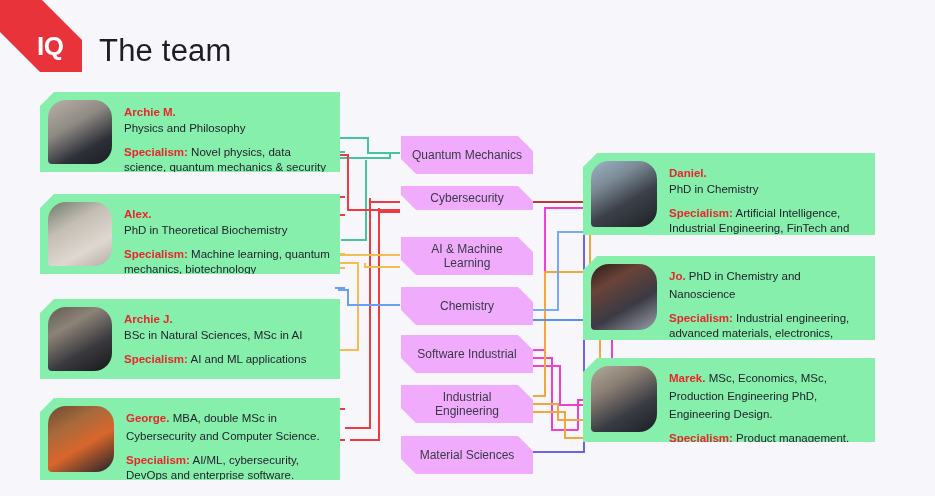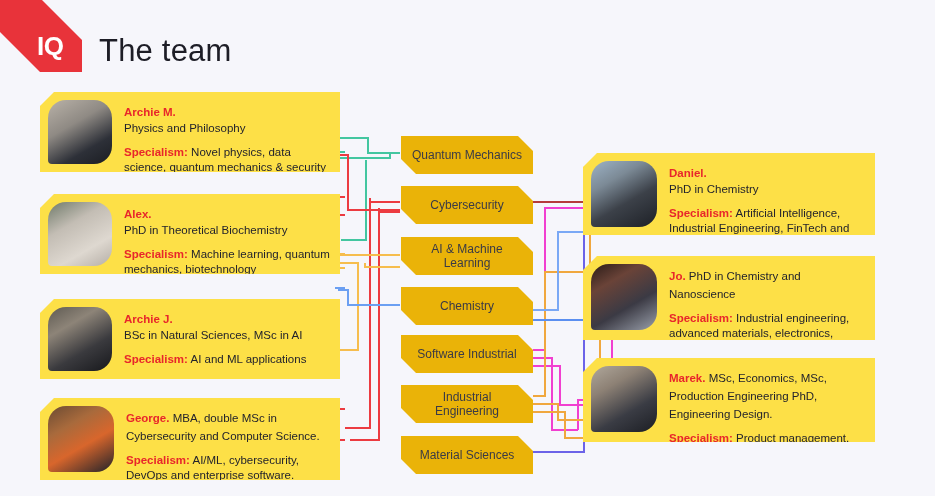"Archie M." .card { background: #fde047 -> #86efac }
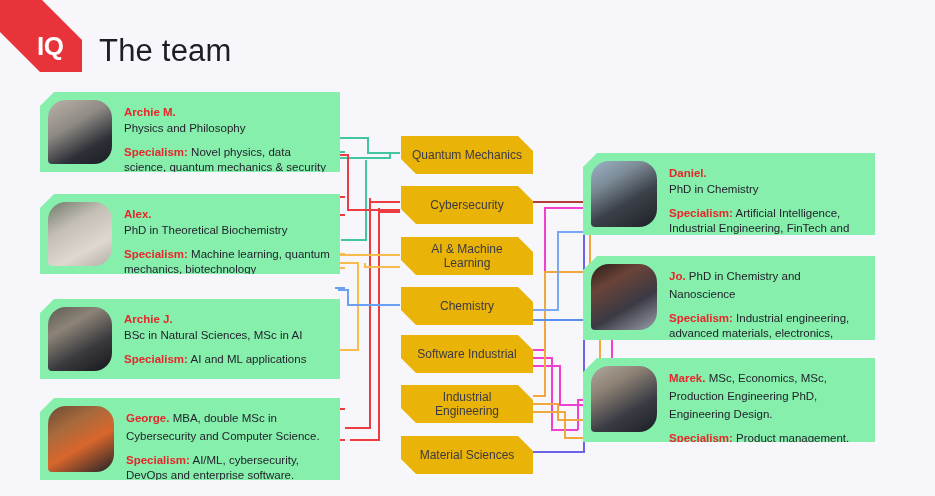"Quantum Mechanics" .pill { background: #eab308 -> #f0abfc }
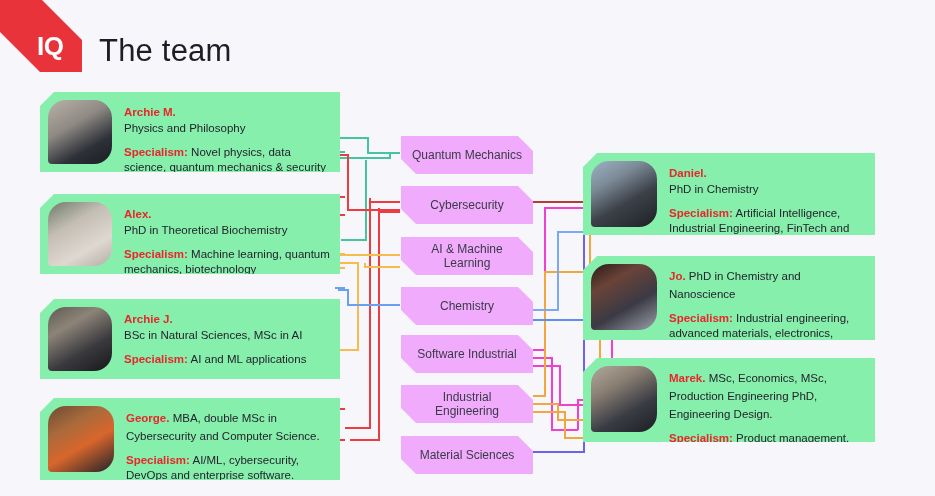"Cybersecurity" div.pill { height: 38px -> 24px }
